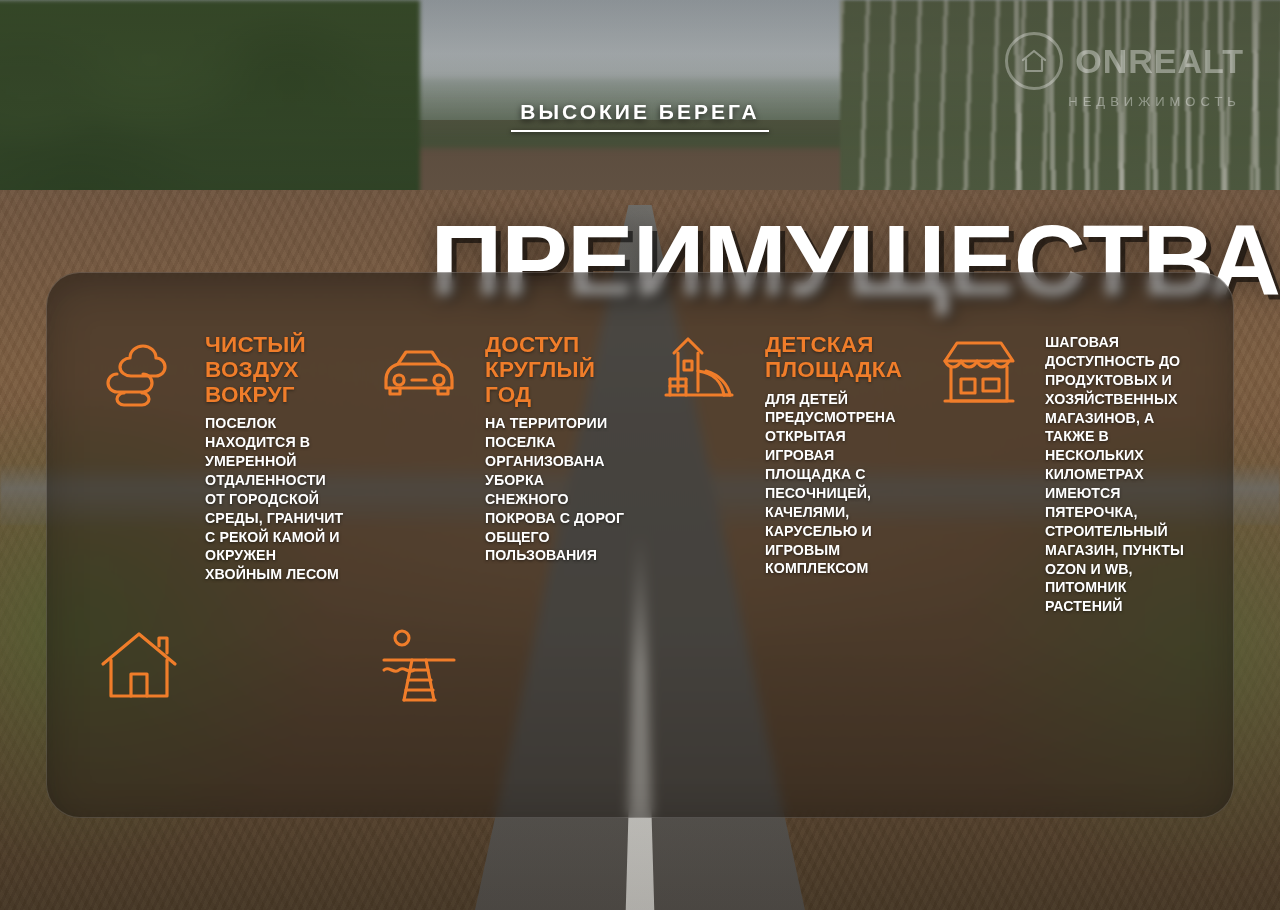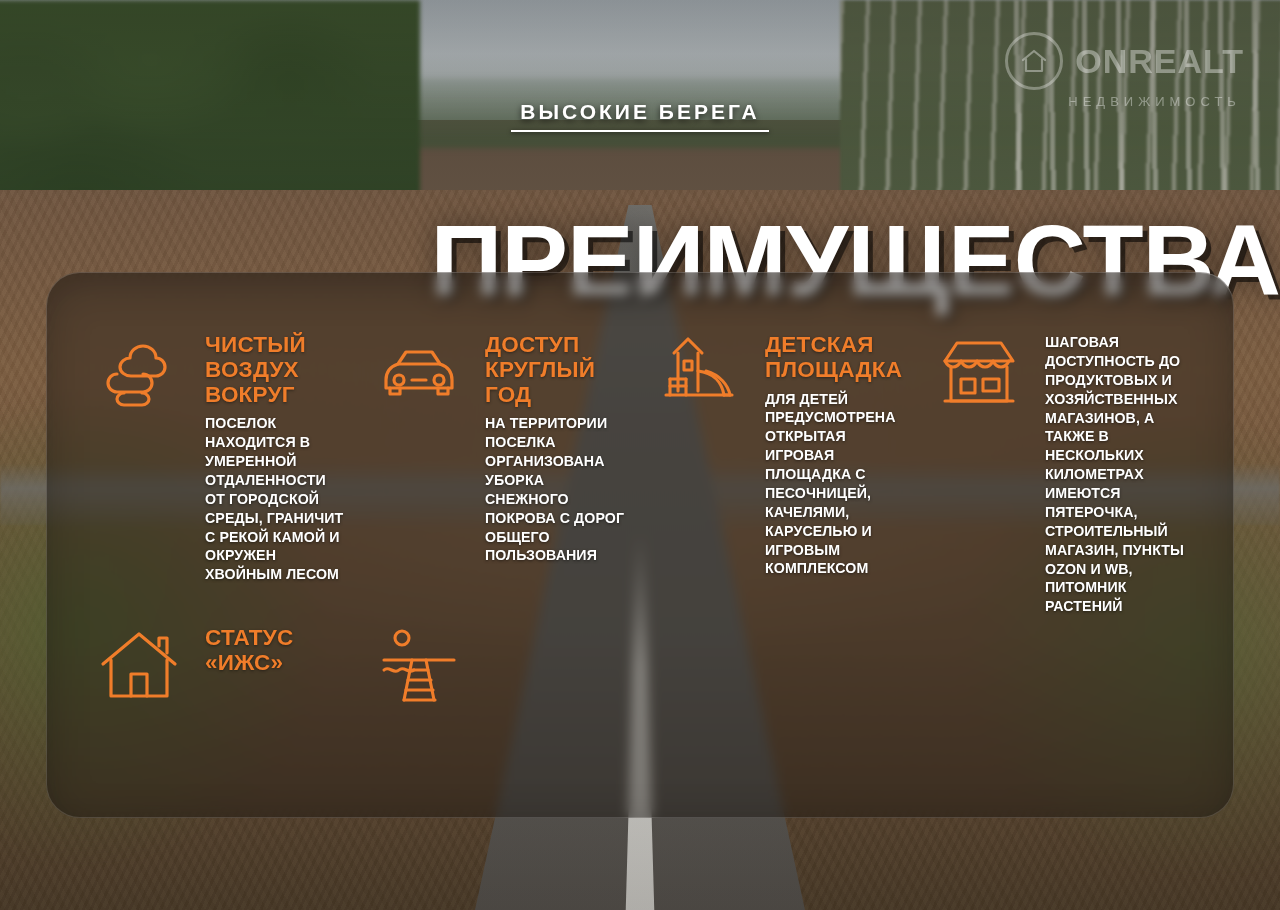"СТАТУС «ИЖС»" p.ftitle { html: <p>СТАТУС «ИЖС»</p> -> none }
